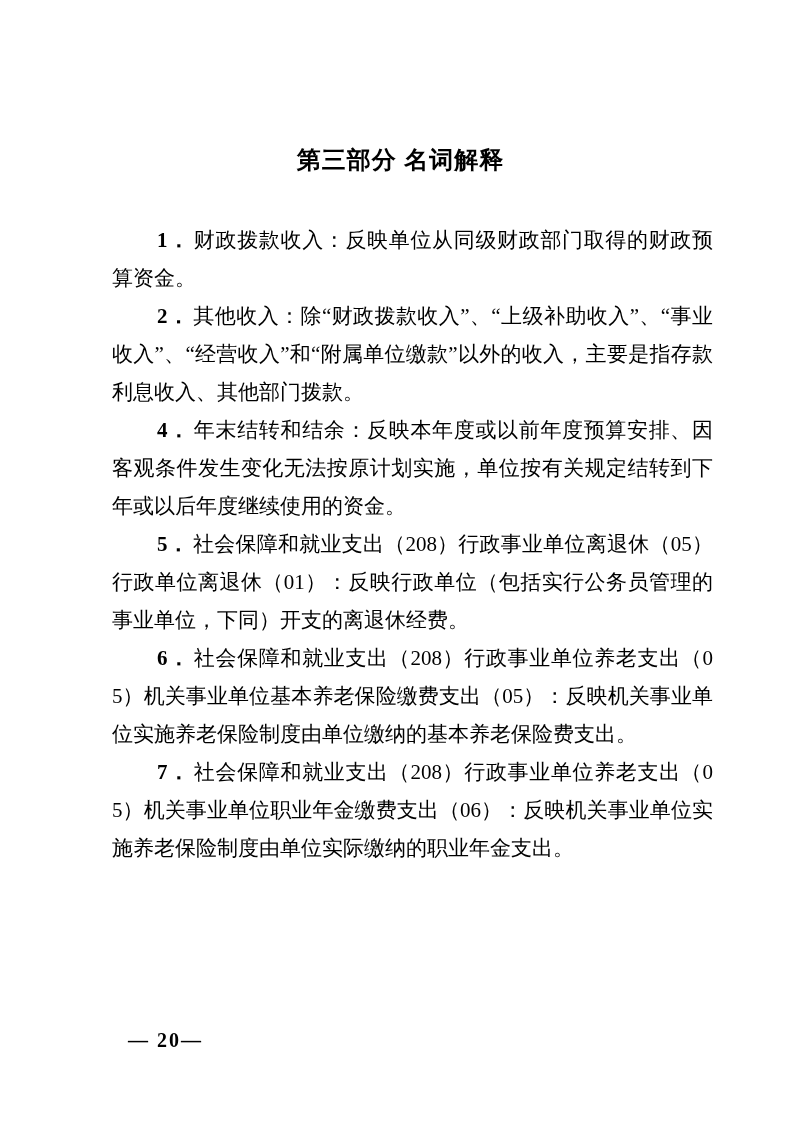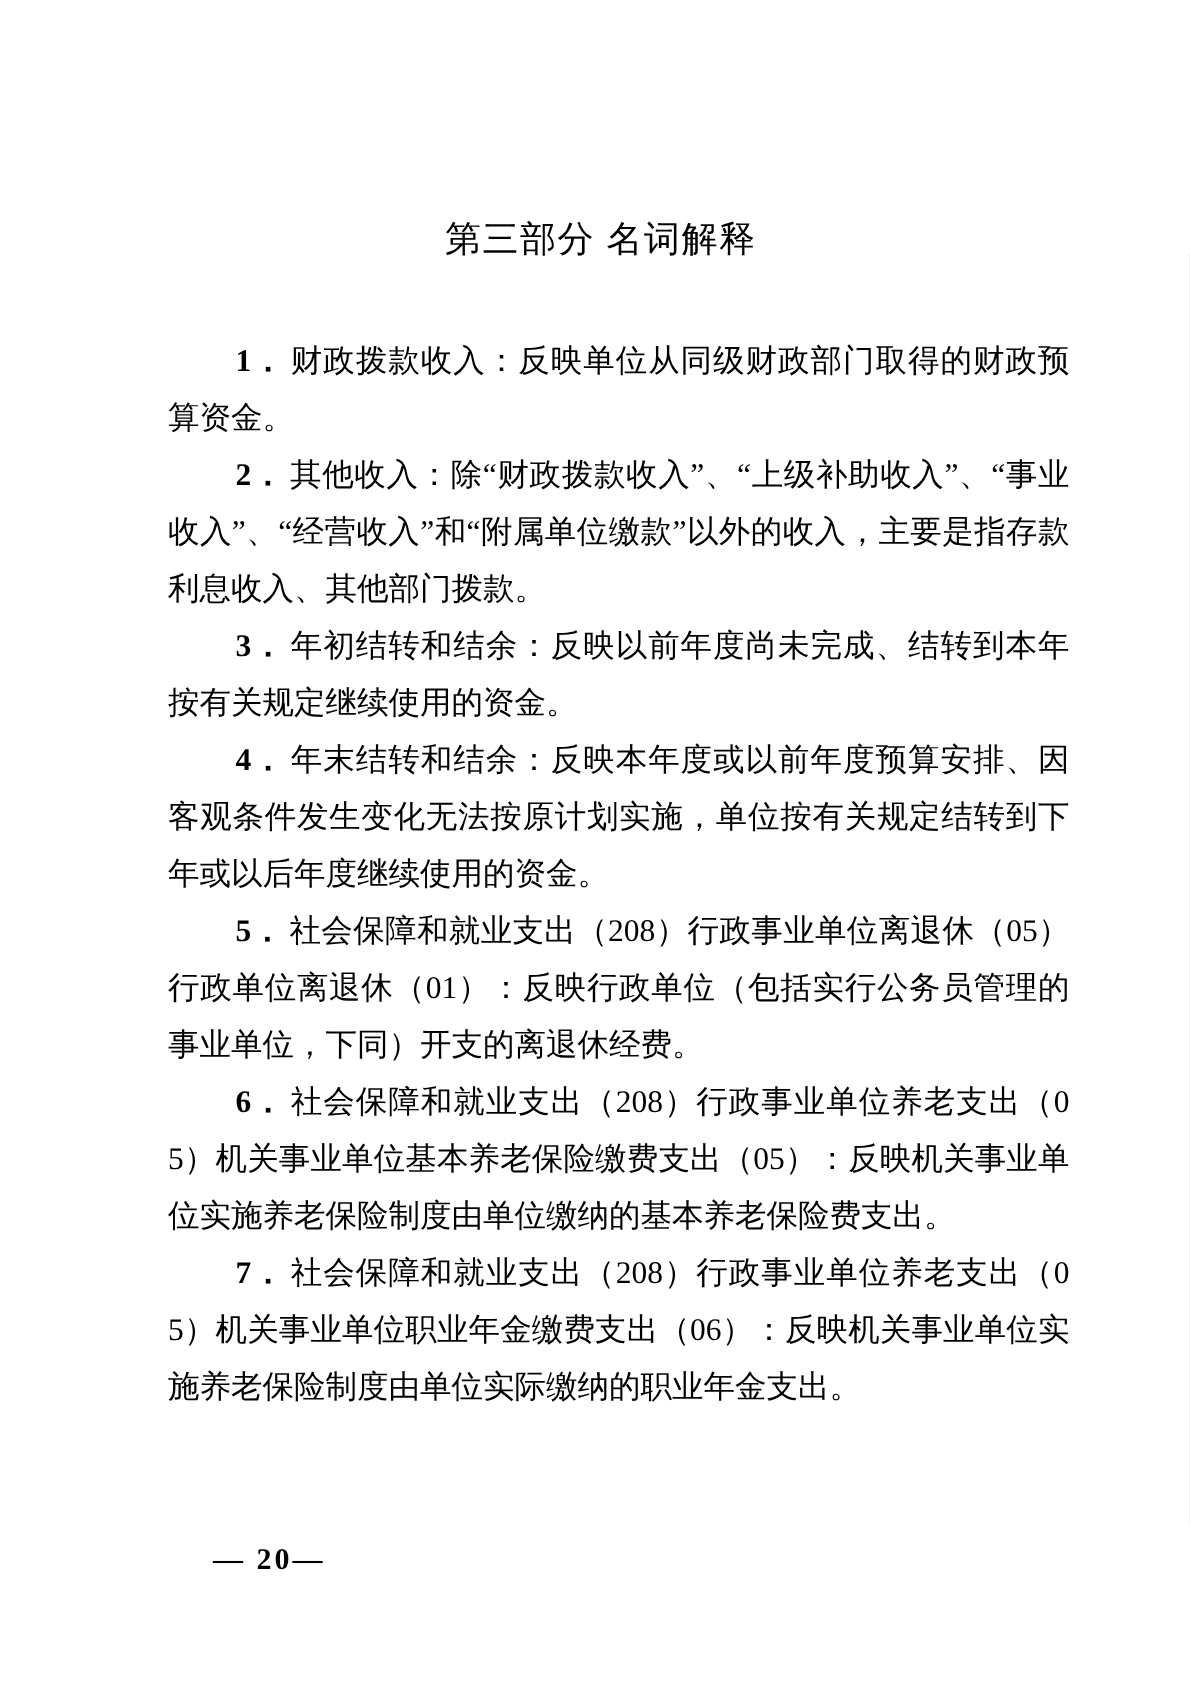"第三部分 名词解释" .doc-title { font-weight: normal -> bold }
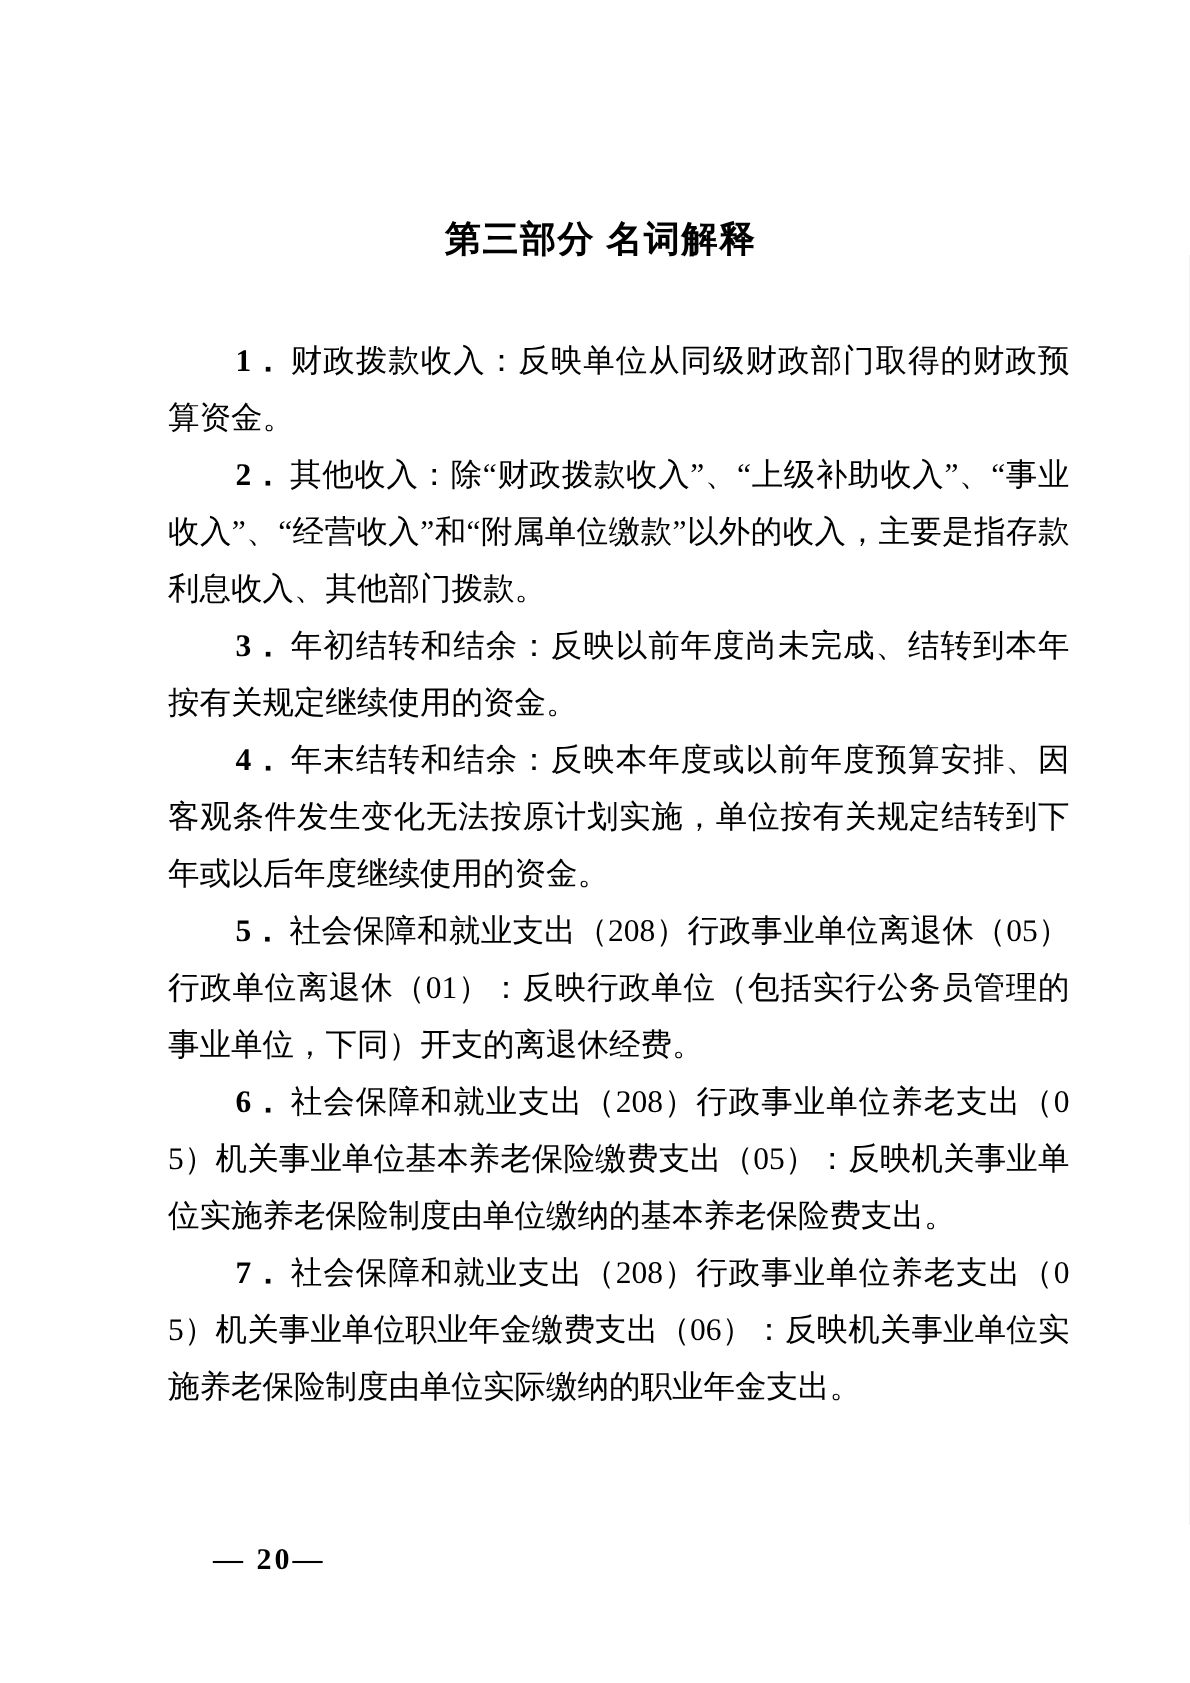"3． 年初结转和结余：反映以前年度尚未完成、结转到本年按有关规定继续使用的资金。" p { html: <p><span>3．</span><span>年初结转和结余：反映以前年度尚未完成、结转到本年按有关规定继续使用的资金。</span></p> -> none }
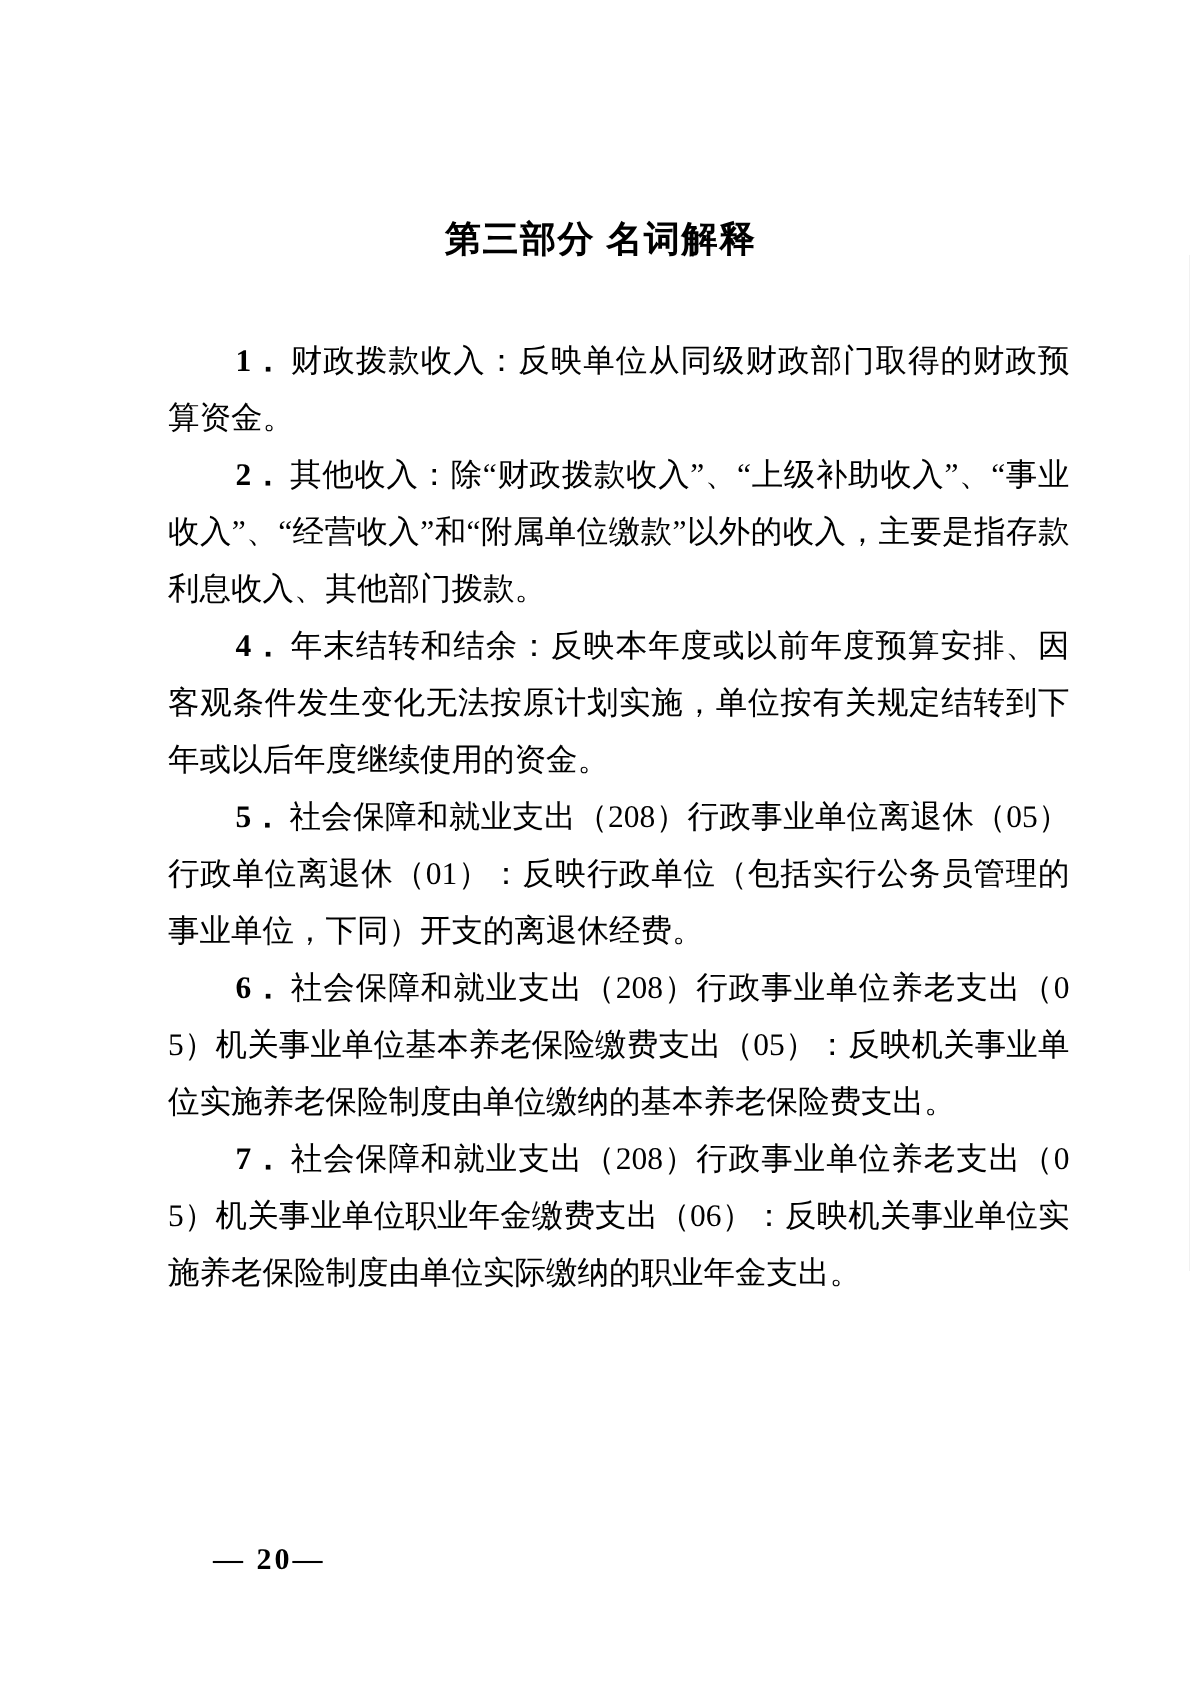"— 20—" .page-number { left: 142px -> 128px }
